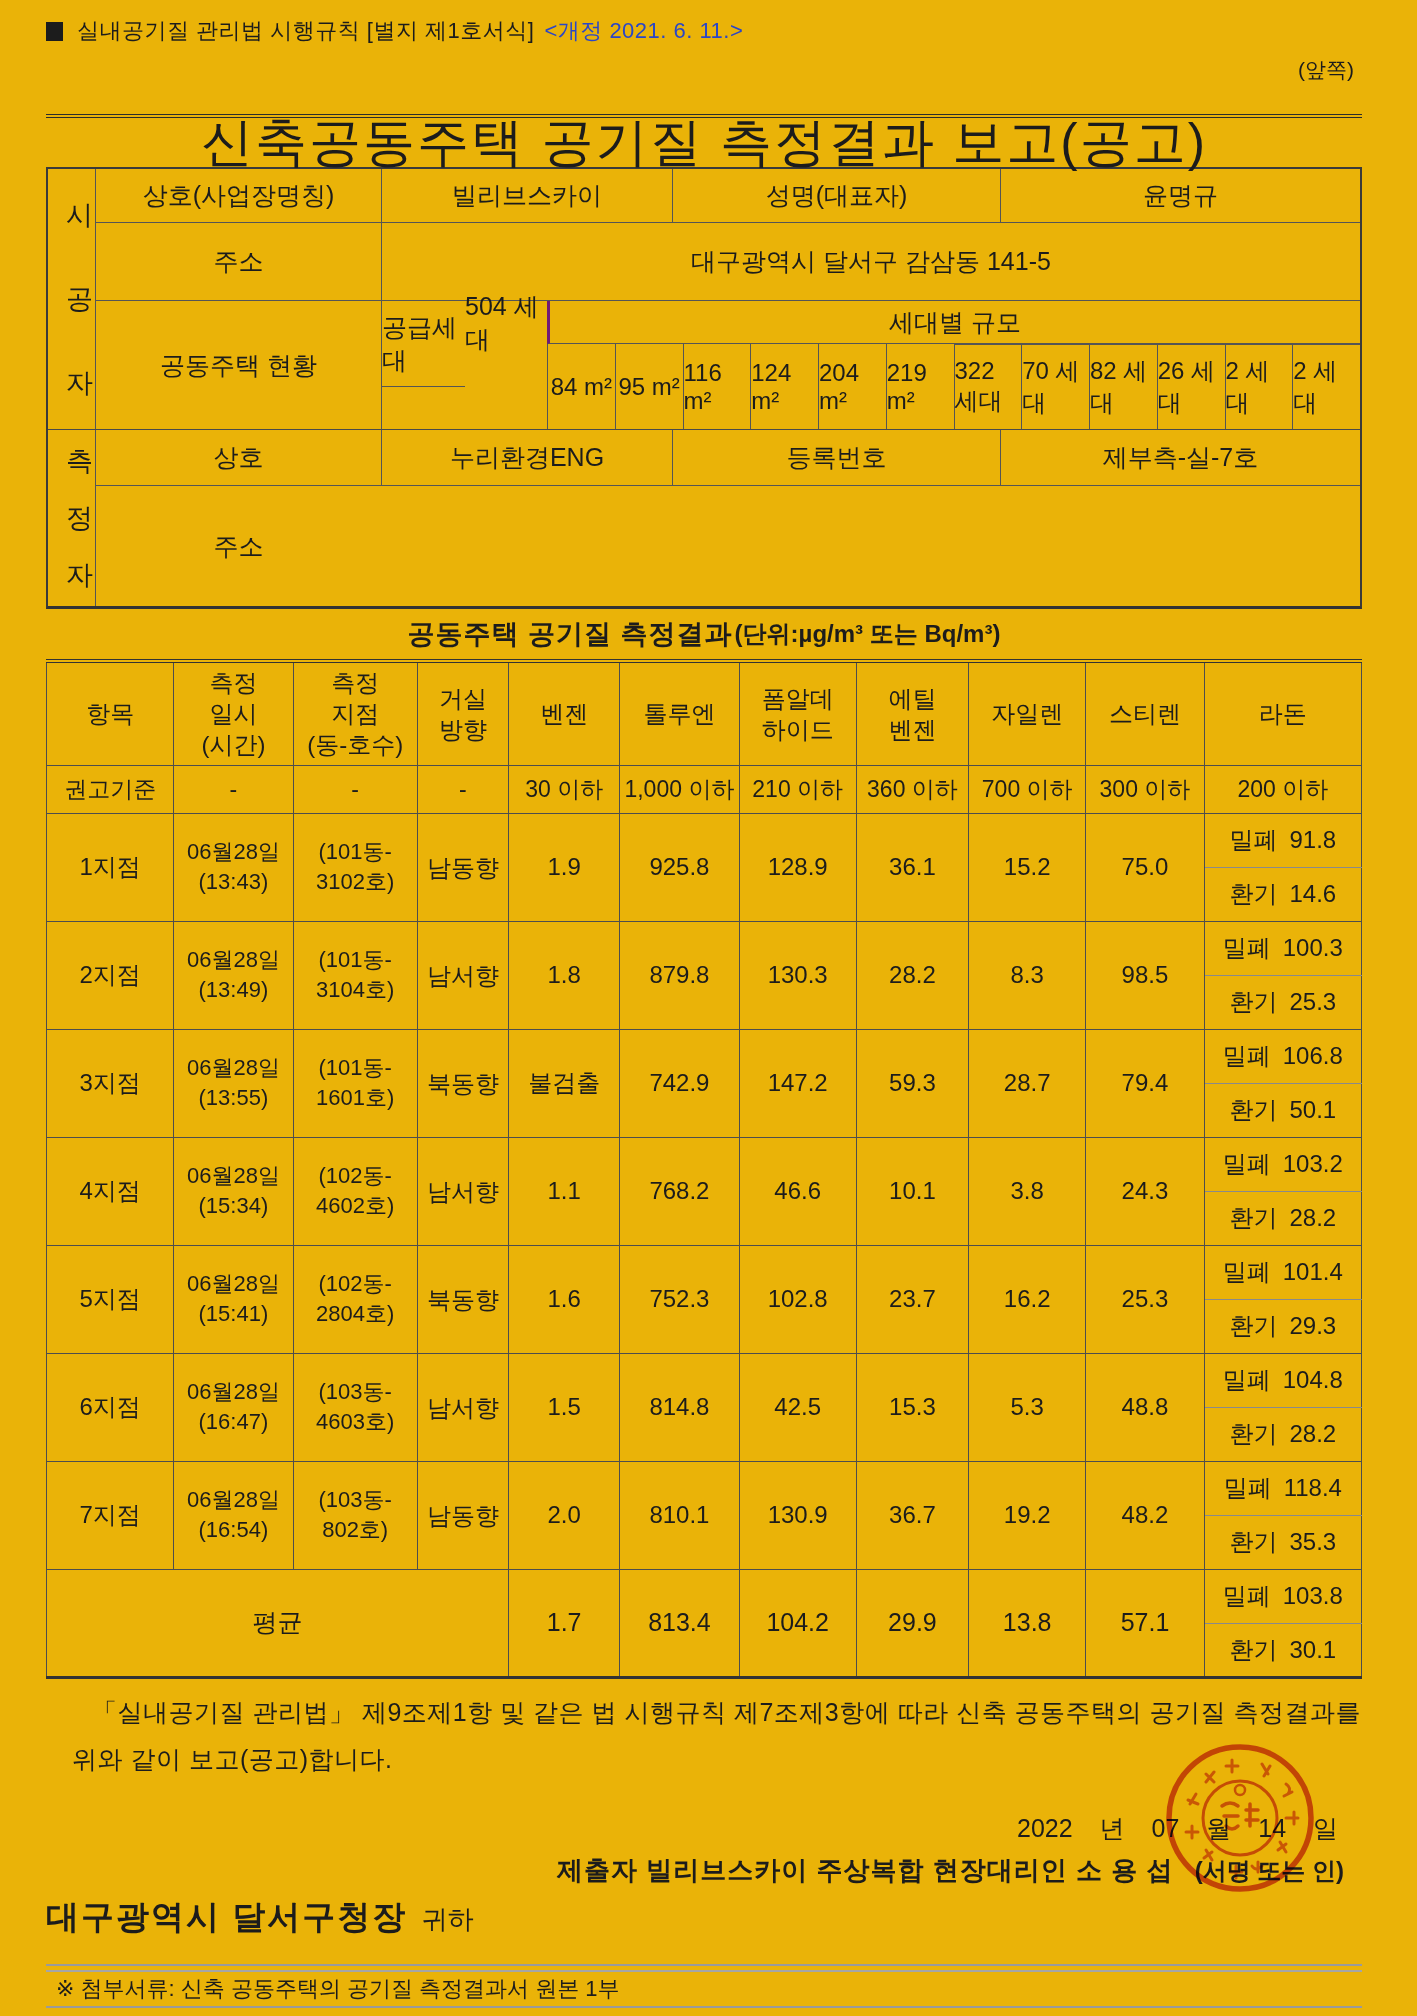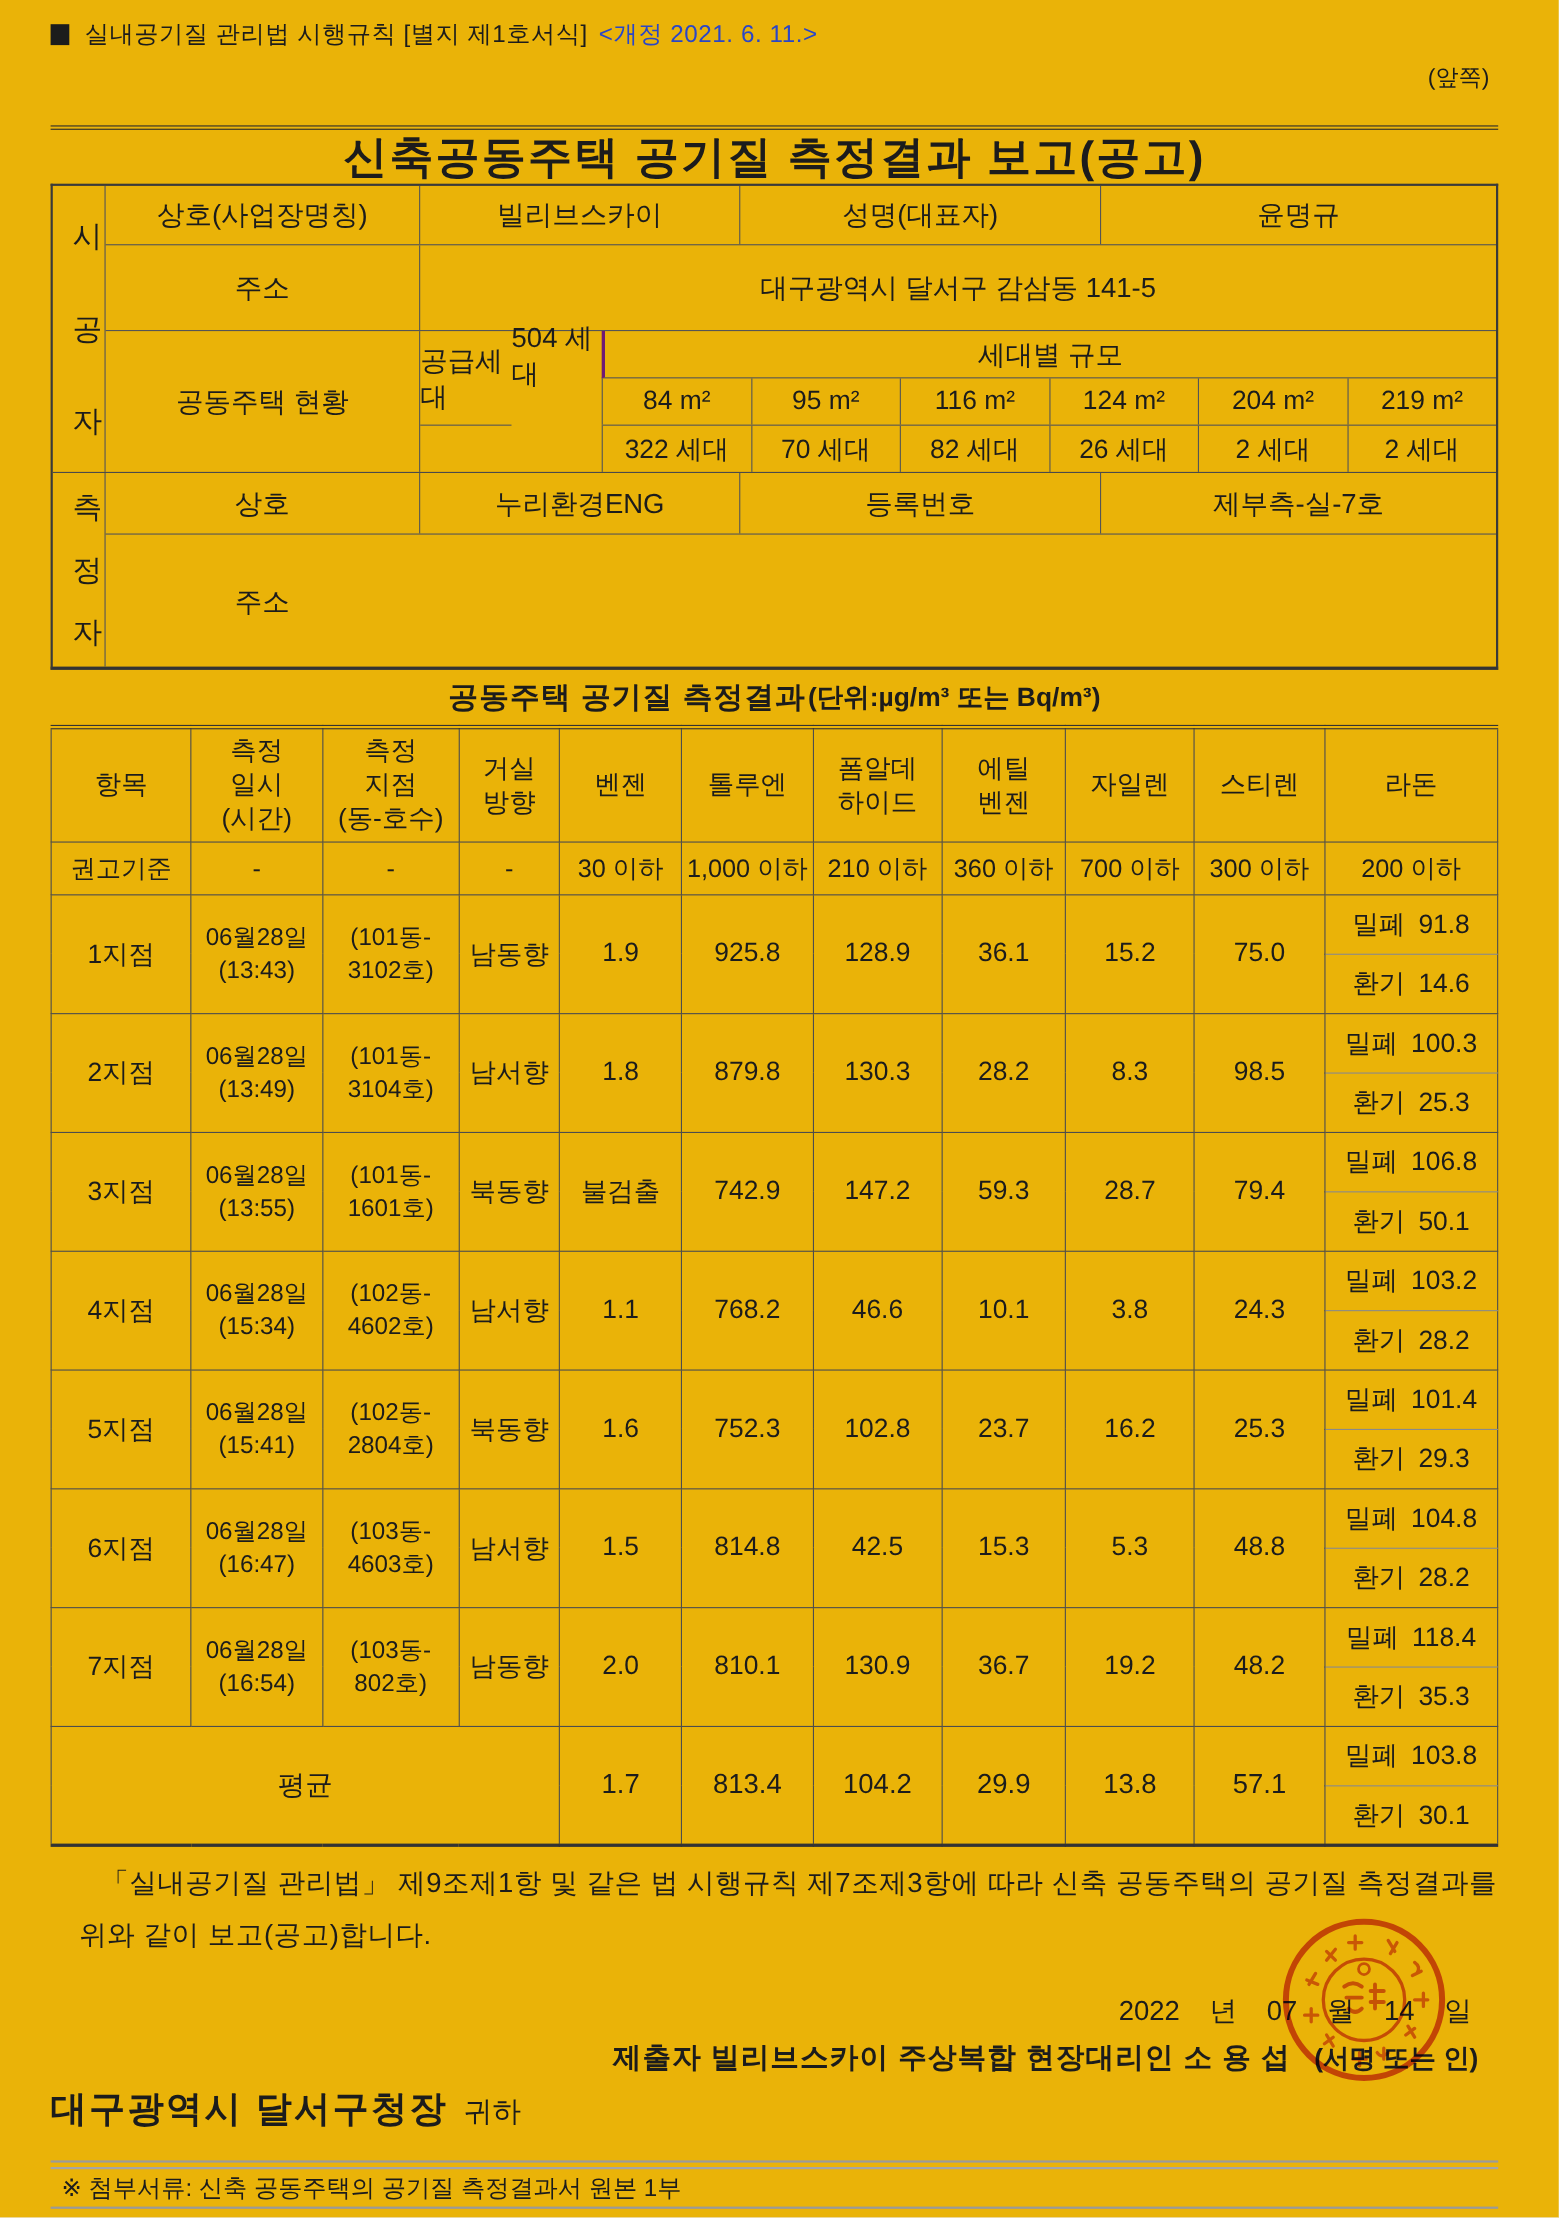"신축공동주택 공기질 측정결과 보고(공고)" .title-banner h1 { font-size: 40px -> 52px; font-weight: bold -> normal }
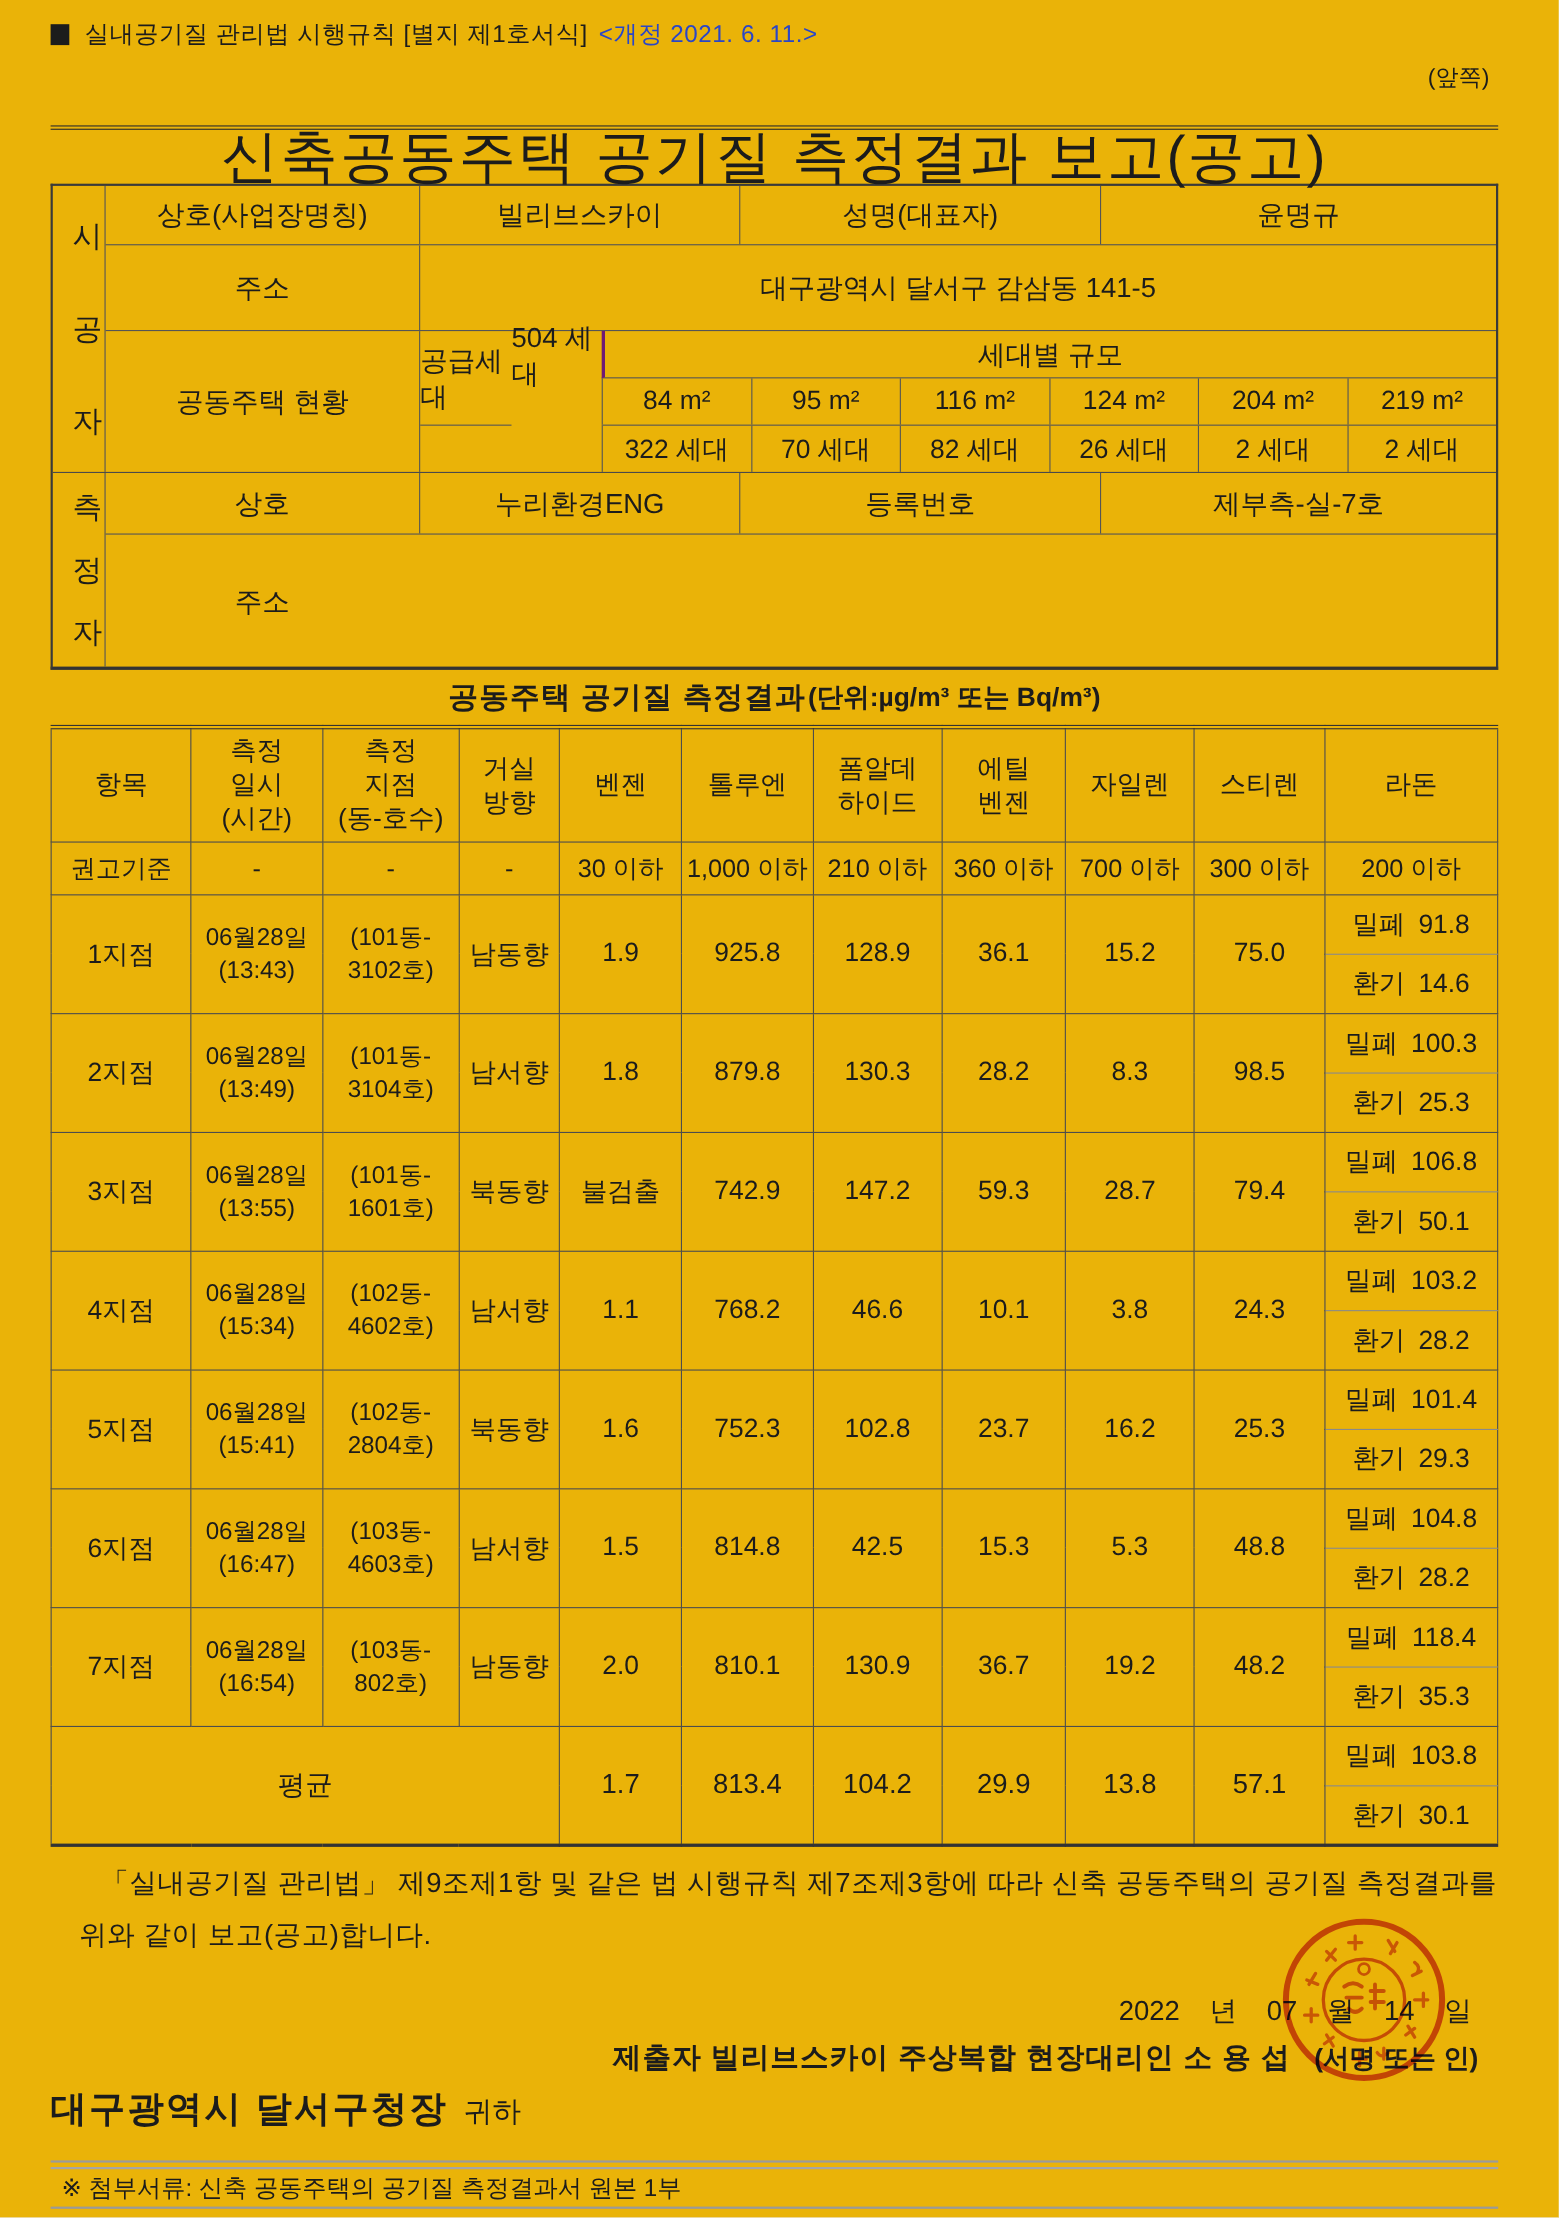"84 m²" .scale-rows { flex-direction: column -> row }
